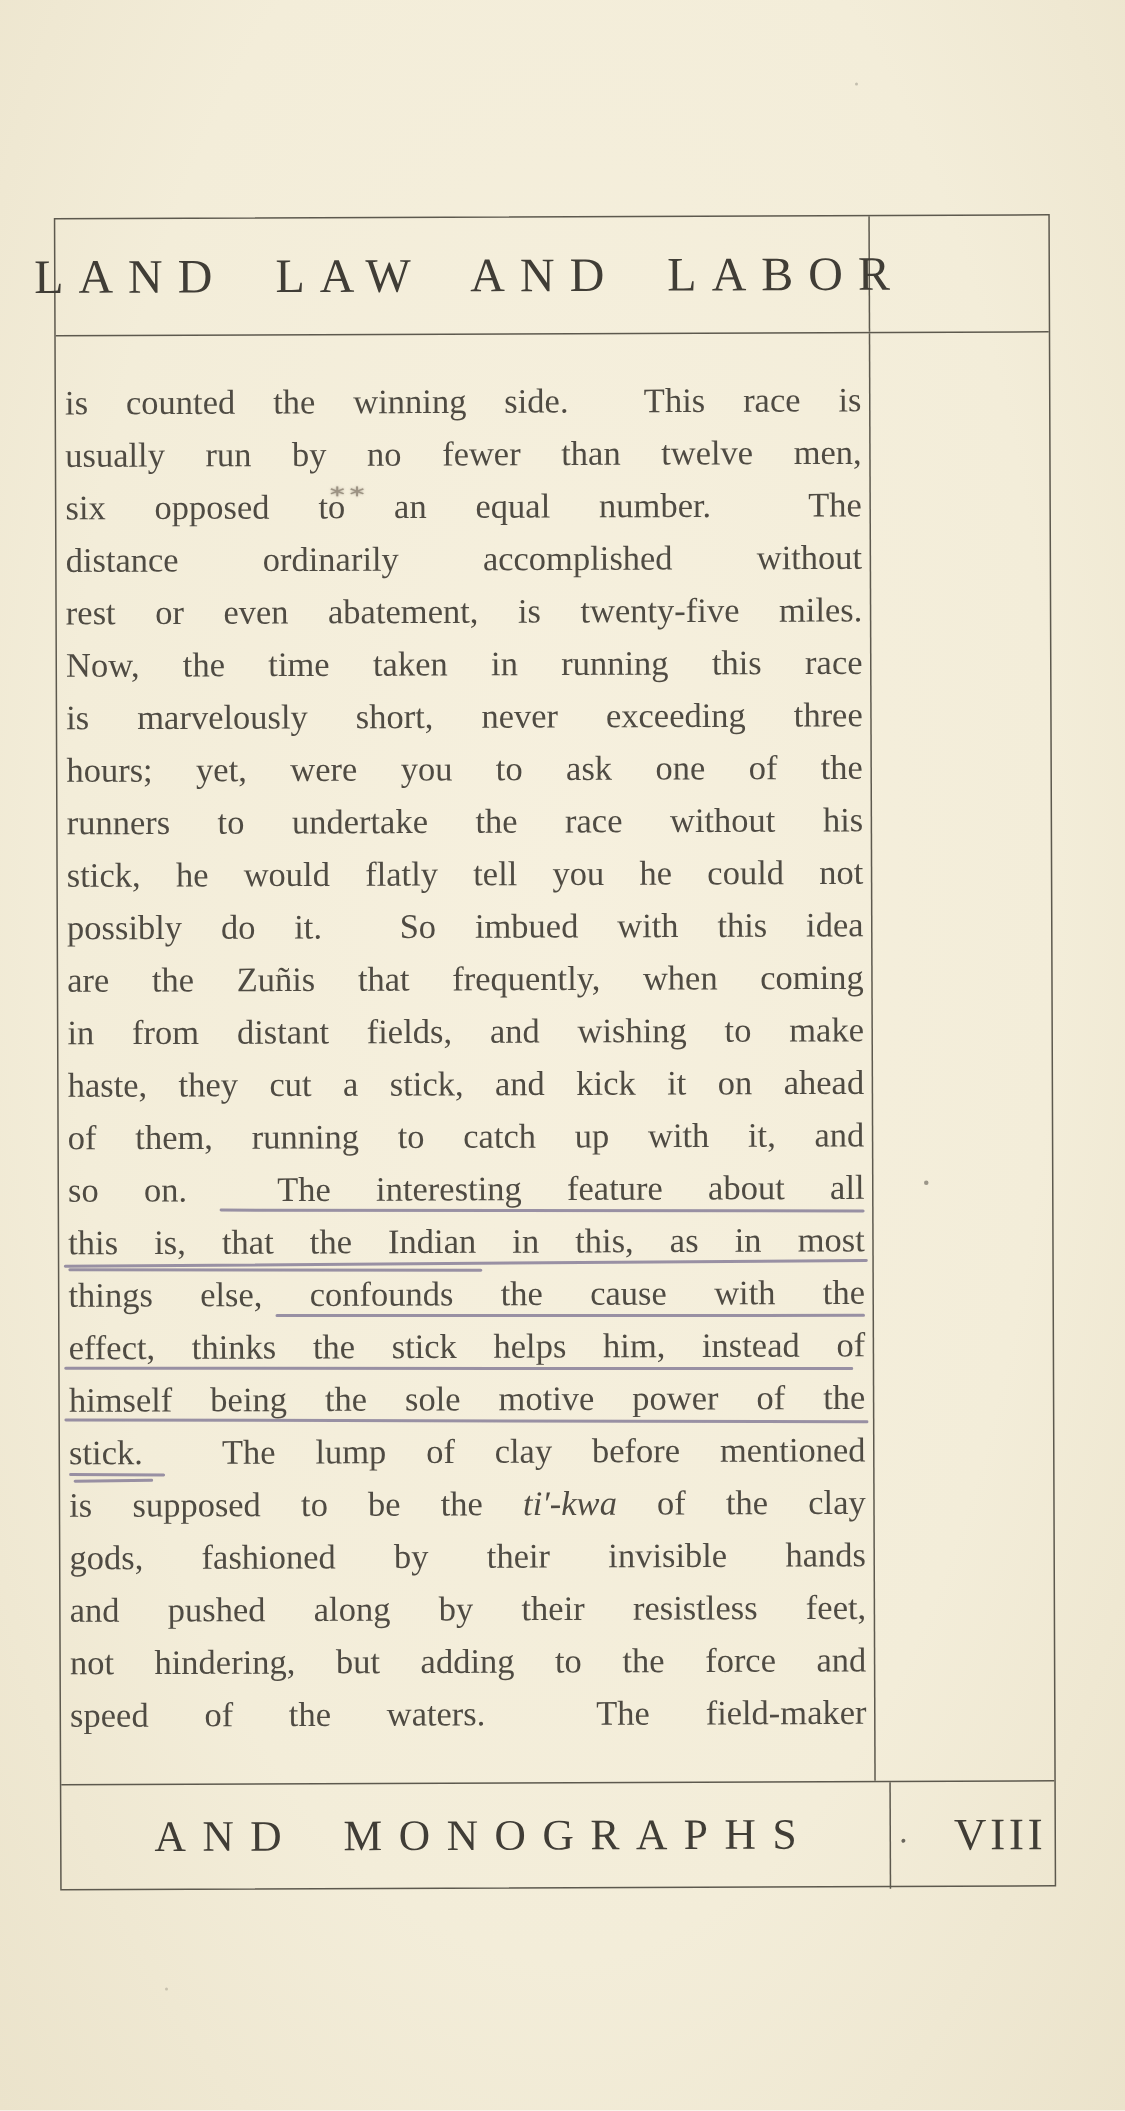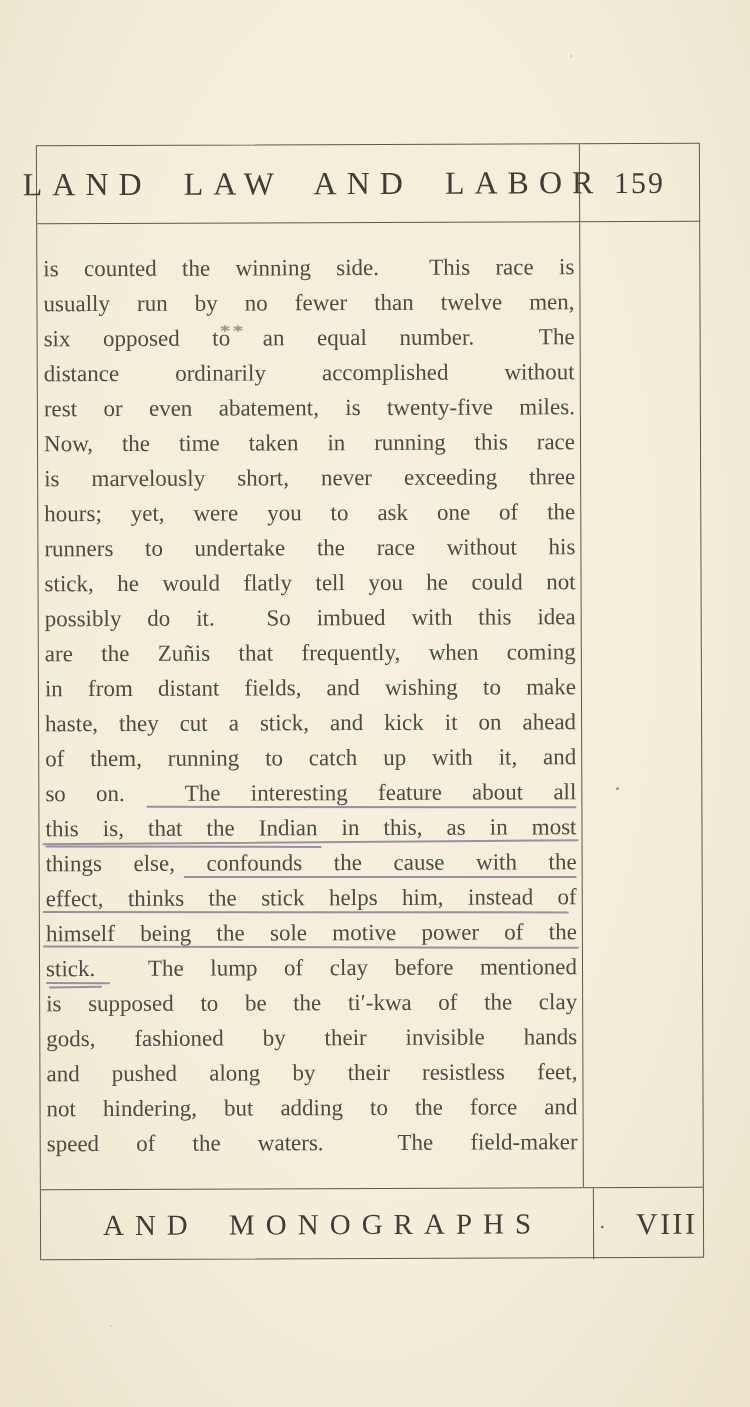"159" div.cell-side { html: <div> <span>159</span> </div> -> none }
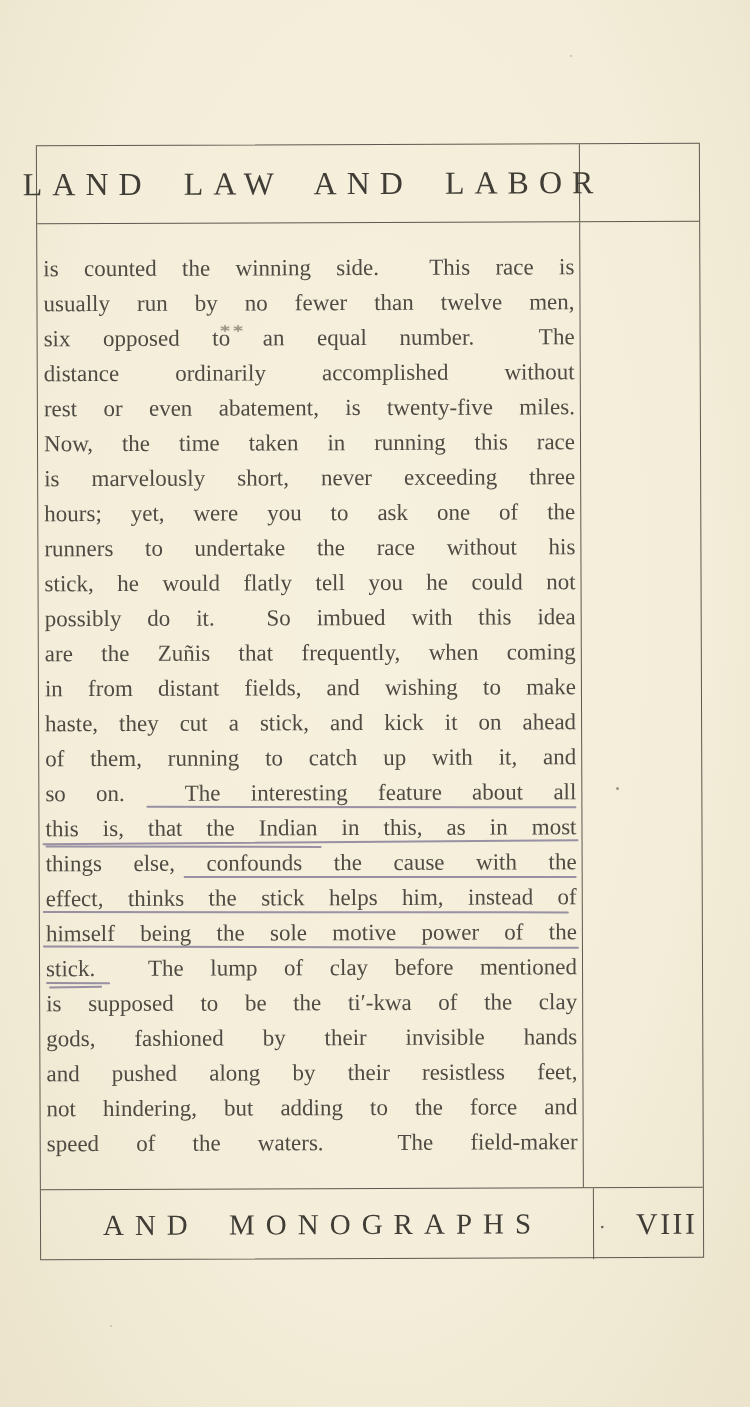"ti′-kwa" .line .it { font-style: none -> italic }
